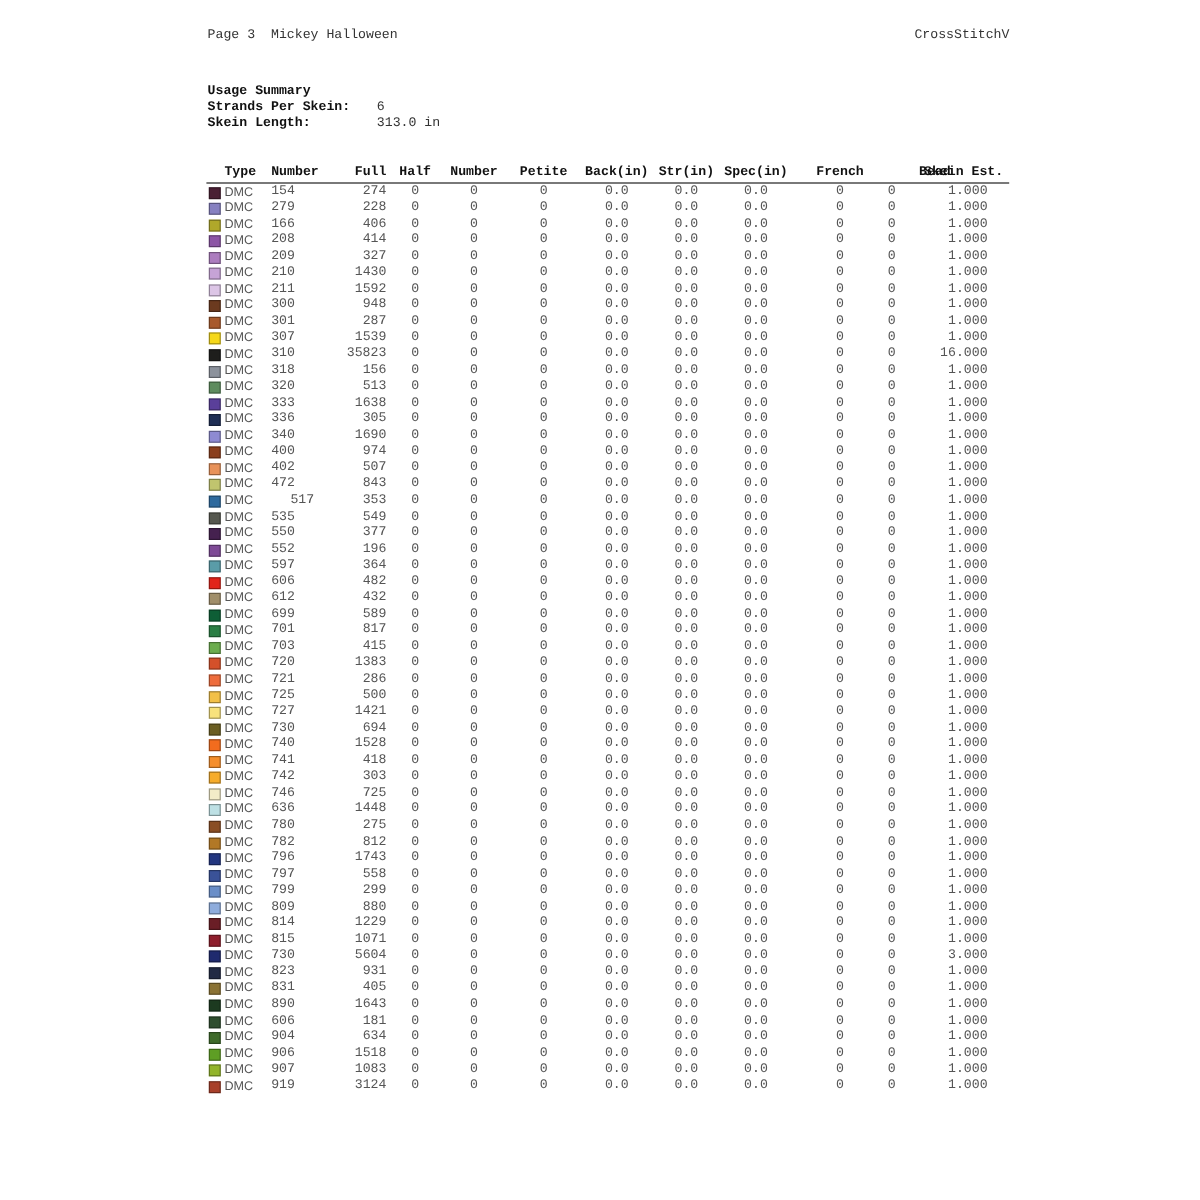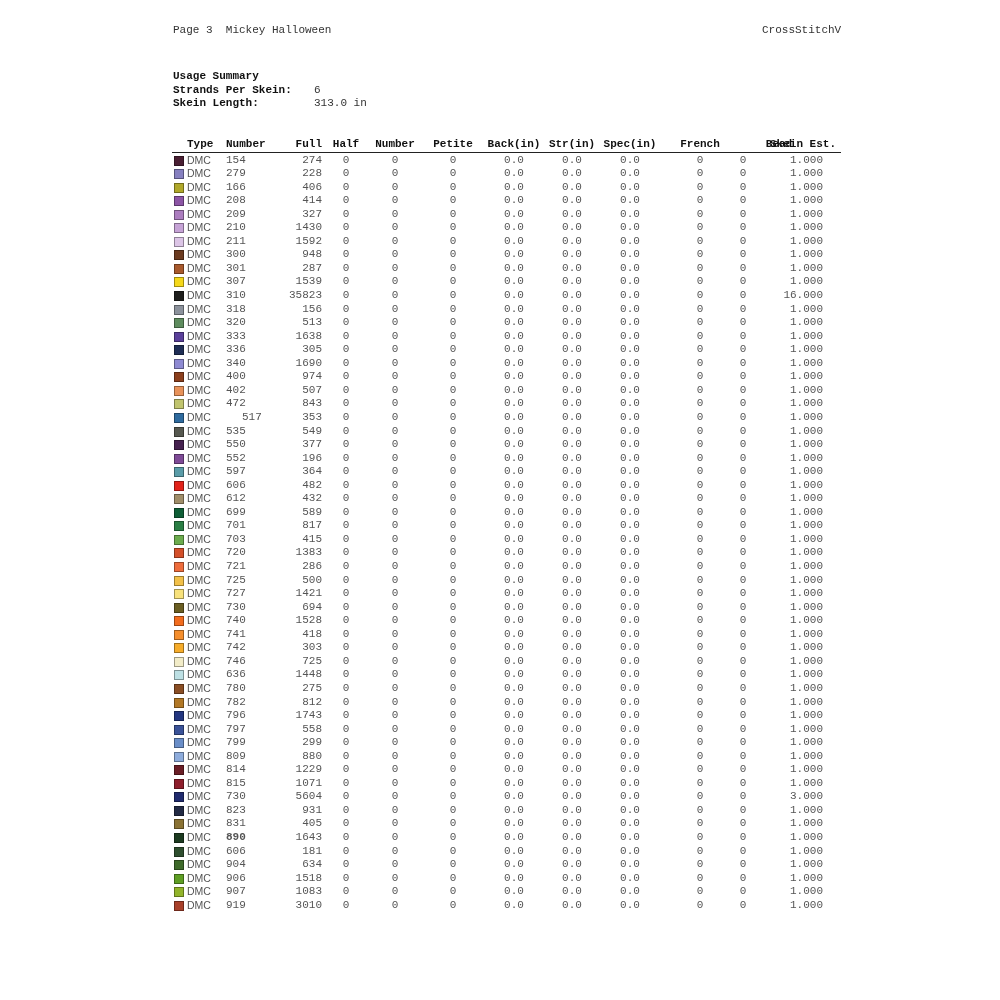"890" span.cell { font-weight: bold -> none }
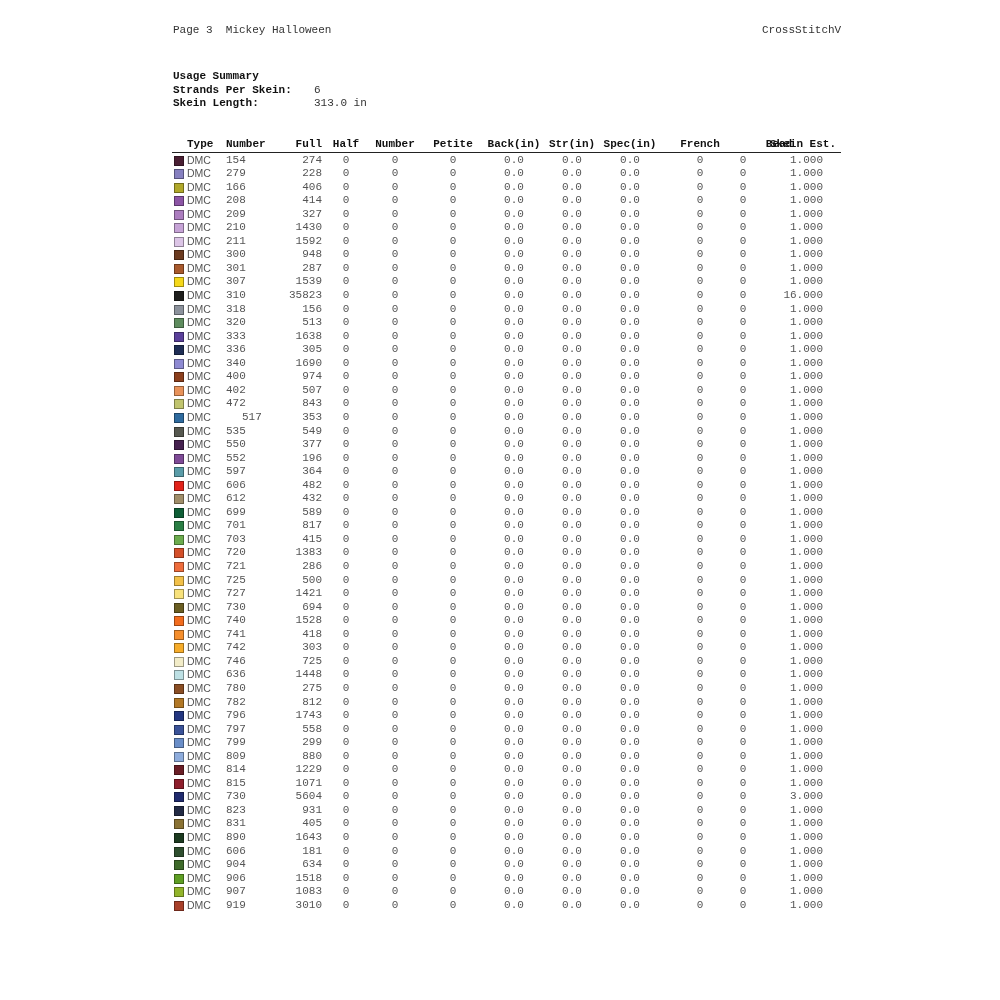"3010" span.cell { text: 3010 -> 3124 }
